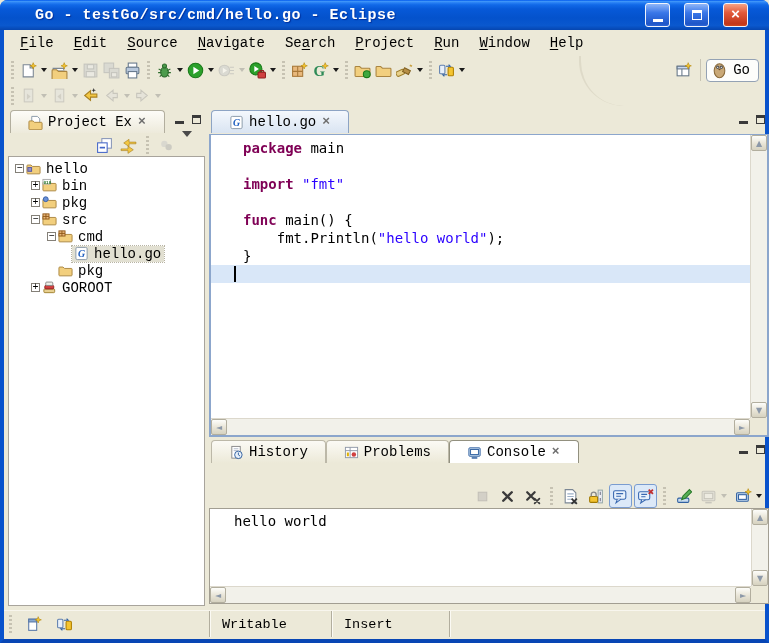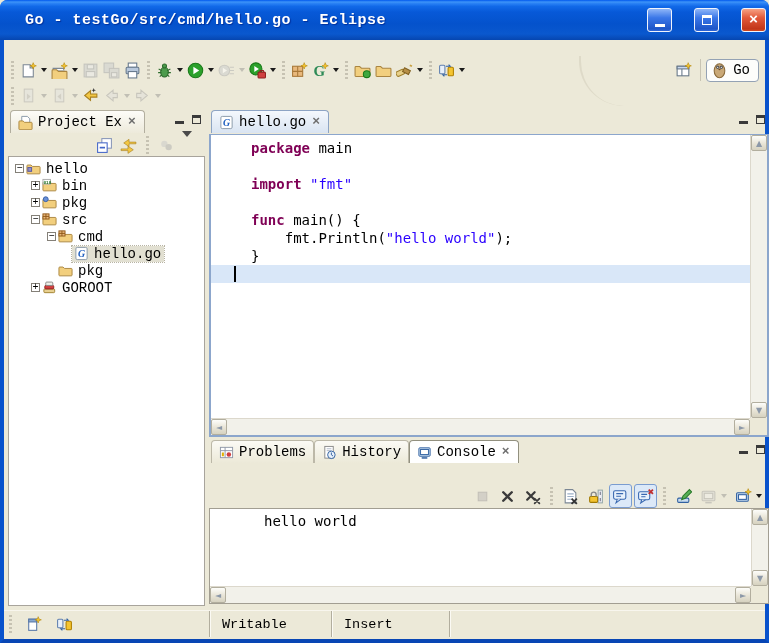"Go - testGo/src/cmd/hello.go - Eclipse" .titlebar { gap: 22px -> 14px; height: 40px -> 30px; padding: 0 3px -> 0 21px }
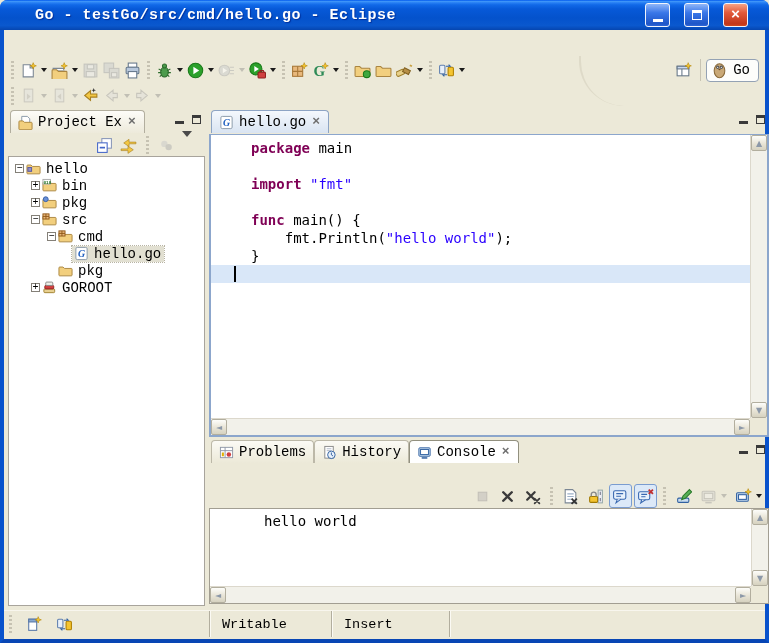"File" div.menubar { html: none -> <div> <span><u>F</u>ile</span> <span><u>E</u>dit</span> <span><u>S</u>ource</span> <span><u>N</u>avigate</span> <span>Se<u>a</u>rch</span> <span><u>P</u>roject</span> <span><u>R</u>un</span> <span><u>W</u>indow</span> <span><u>H</u>elp</span> </div> }
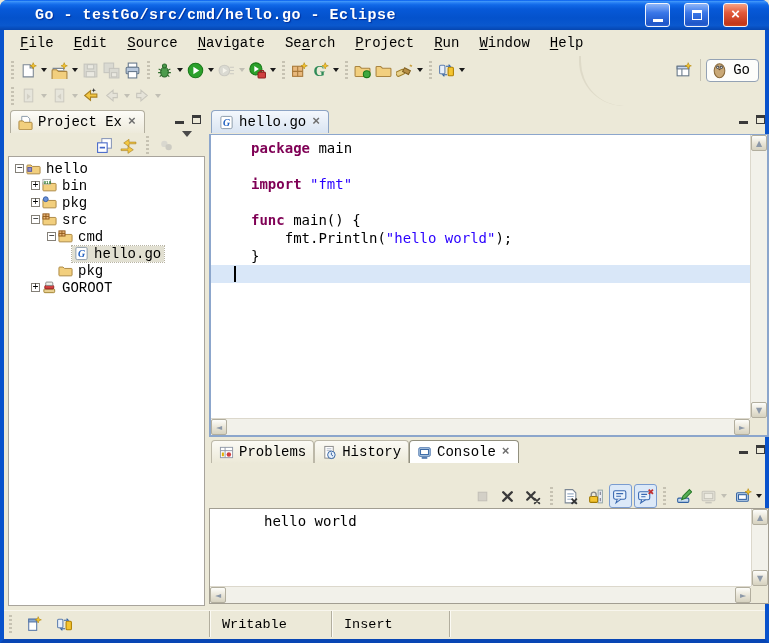"Project Ex" .vtab { padding: 3px 7px -> 3px 17px }
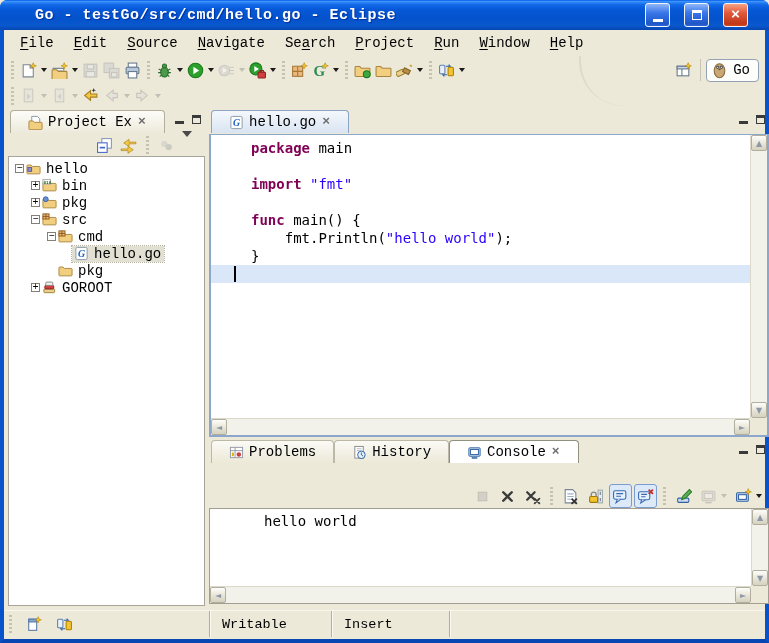"package main" .code-line { padding-left: 40px -> 32px }
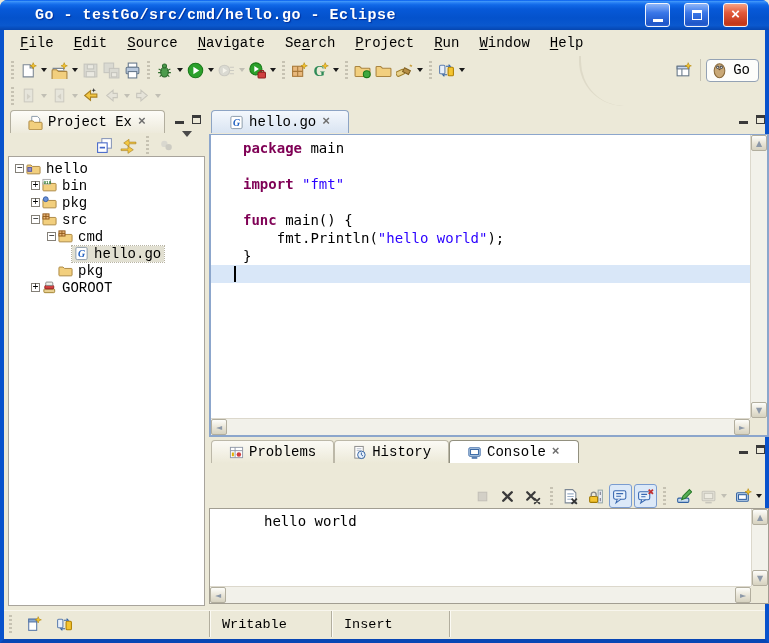"Problems" span.vtab { order: before "History" -> after "History" }
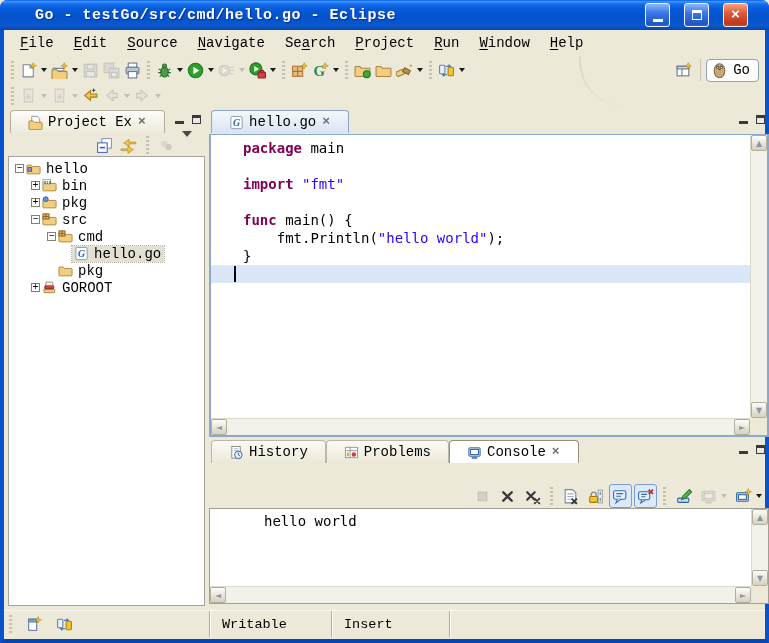"hello world" .con-text { margin-left: 30px -> none }
